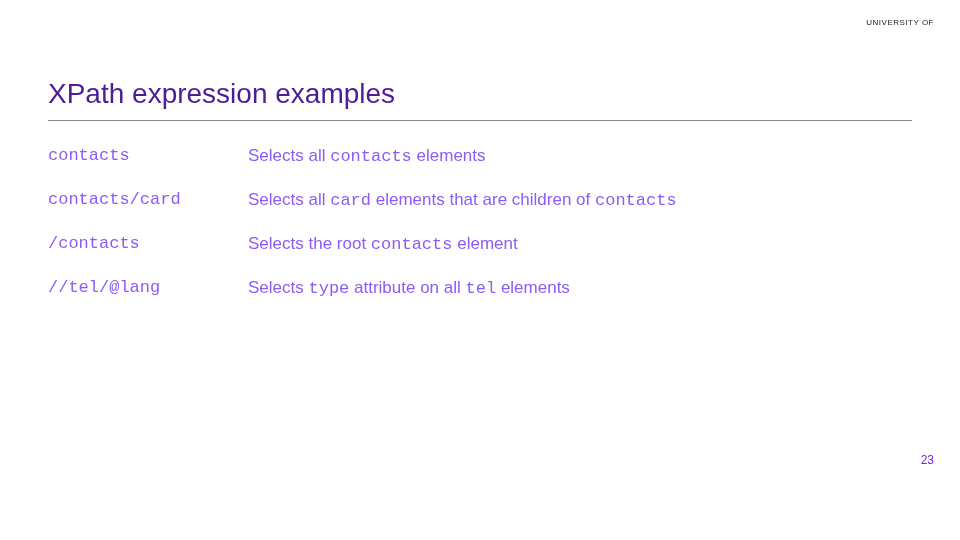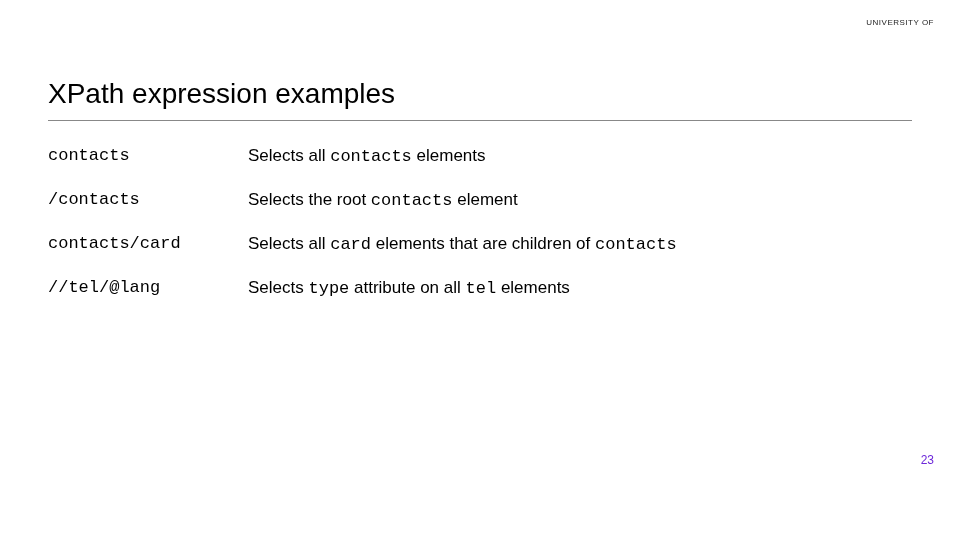"XPath expression examples" .title { color: #000000 -> #4c1d95 }
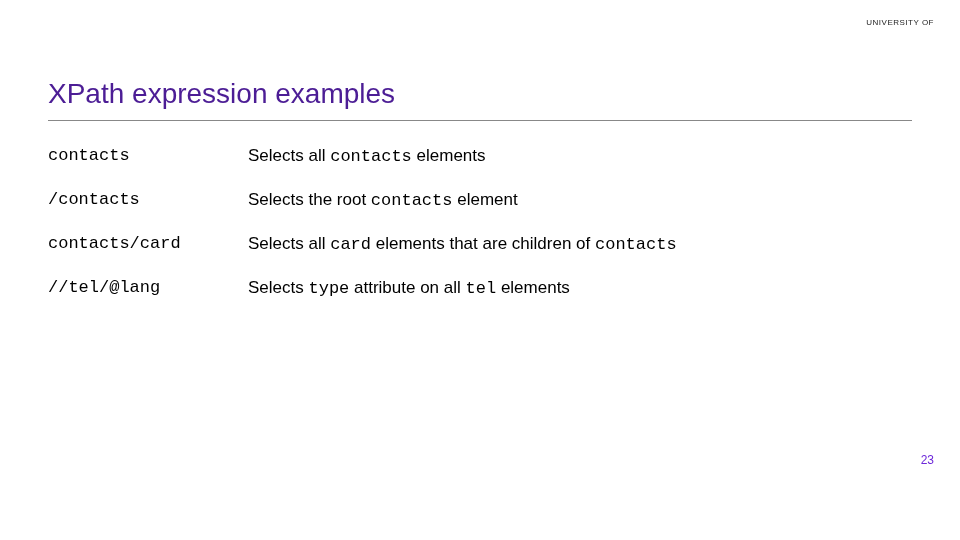"contacts" table.ex td { color: #000000 -> #8b5cf6 }
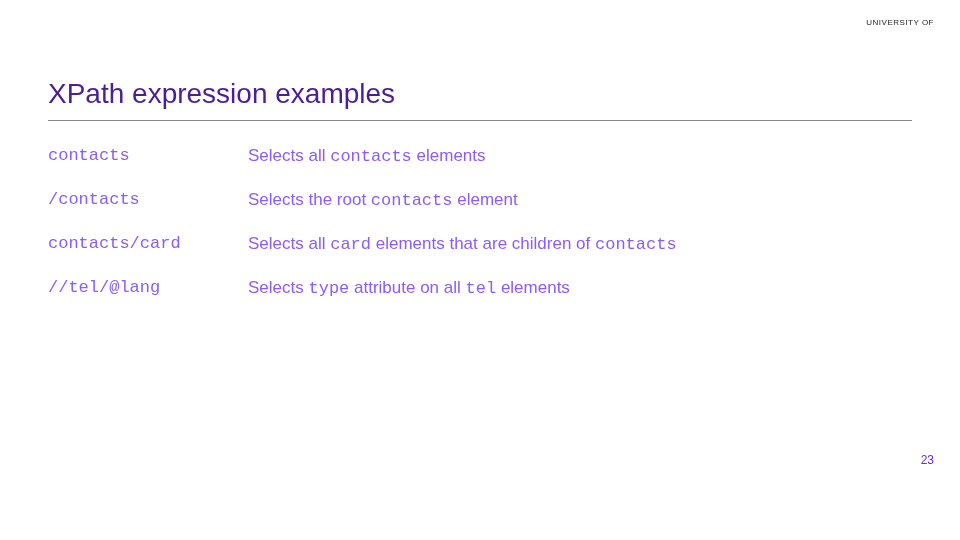"/contacts" tr { order: before "contacts/card" -> after "contacts/card" }
